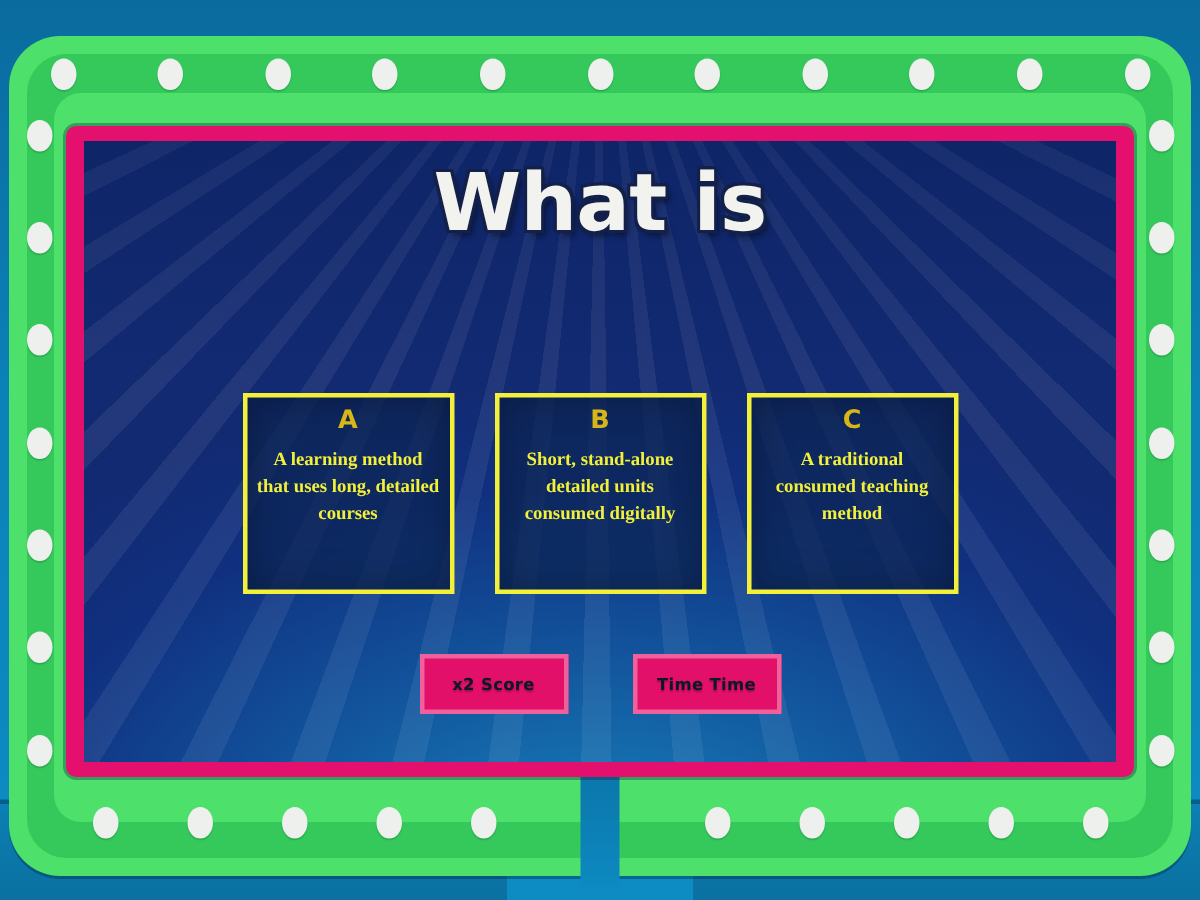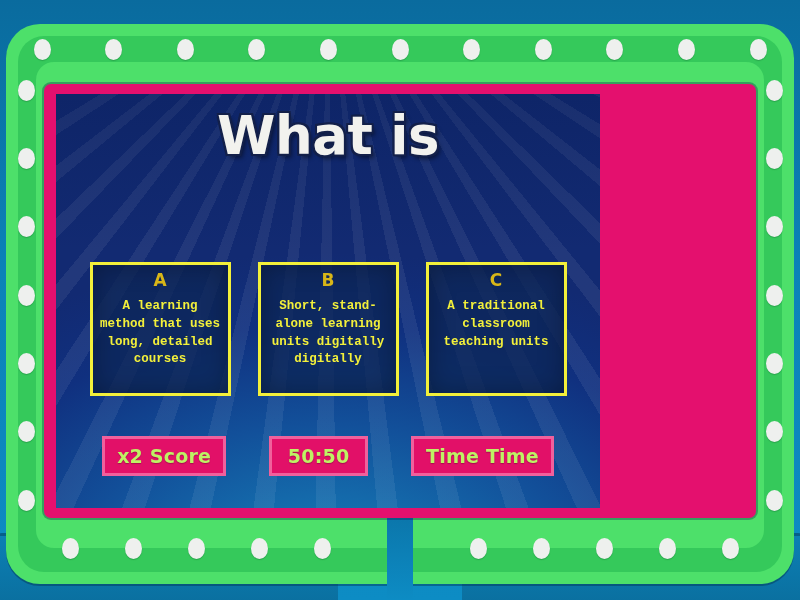"What is" .board { width: 544px -> 688px }
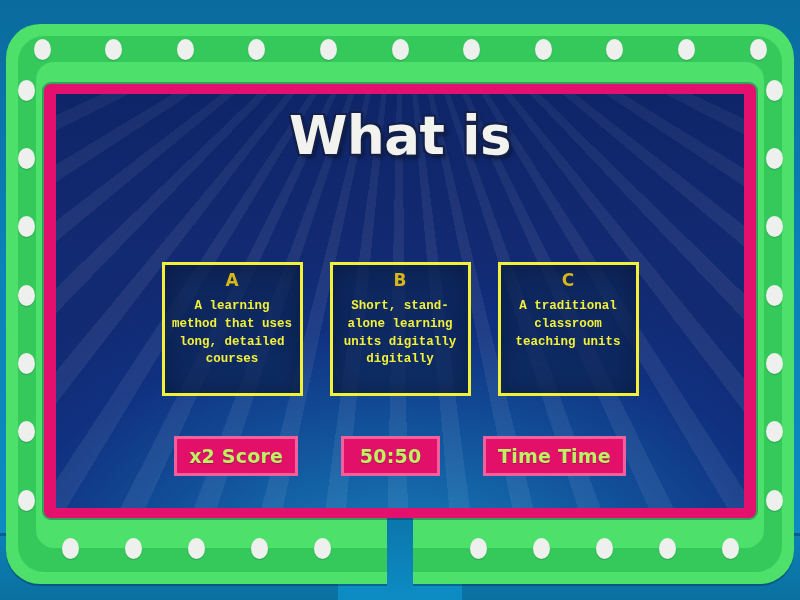"A learning method that uses" .answer .atext { font-family: Liberation Mono, monospace -> Liberation Serif, serif }
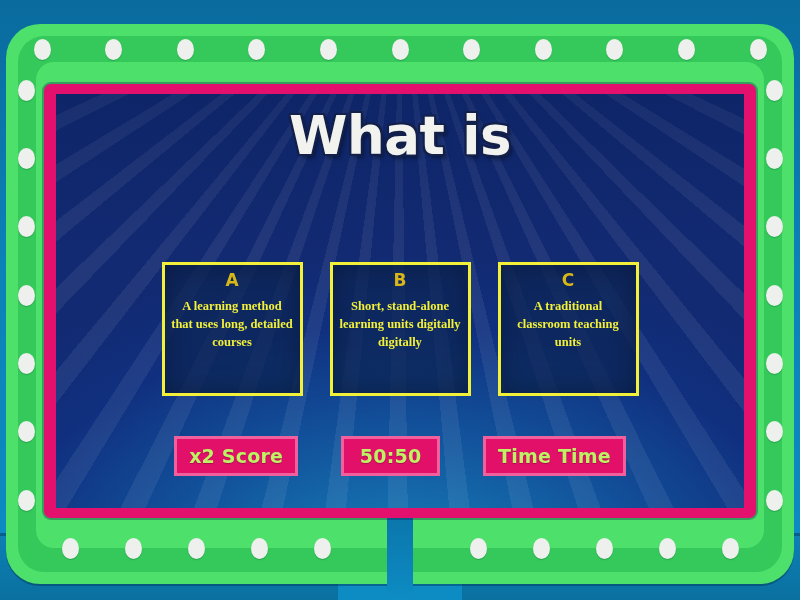"Short, stand-alone learning units" div.atext { text: learning units digitally -> detailed units consumed }
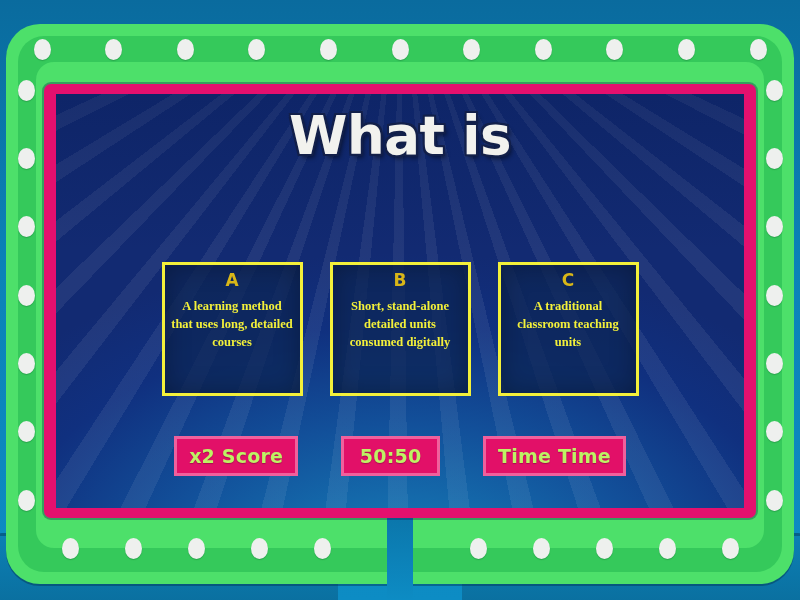"A traditional classroom teaching units" div.atext { text: classroom teaching units -> consumed teaching method }
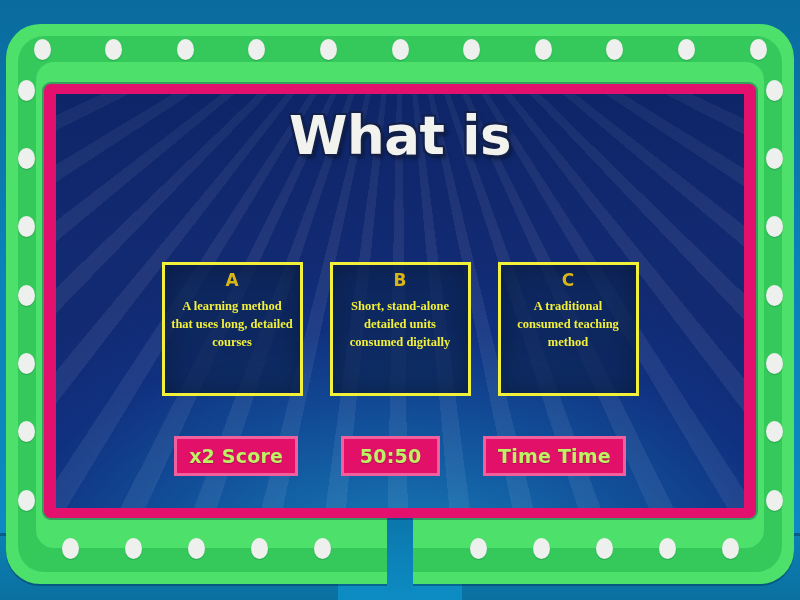"x2 Score" .powerup { color: #bef264 -> #0f172a; font-size: 19px -> 11px }
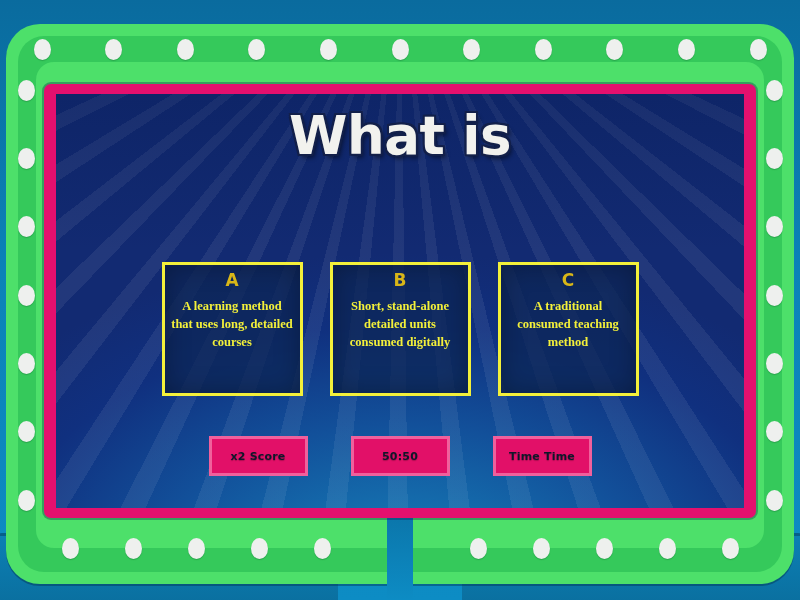"50:50" div.powerup { html: <div>50:50</div> -> none }
